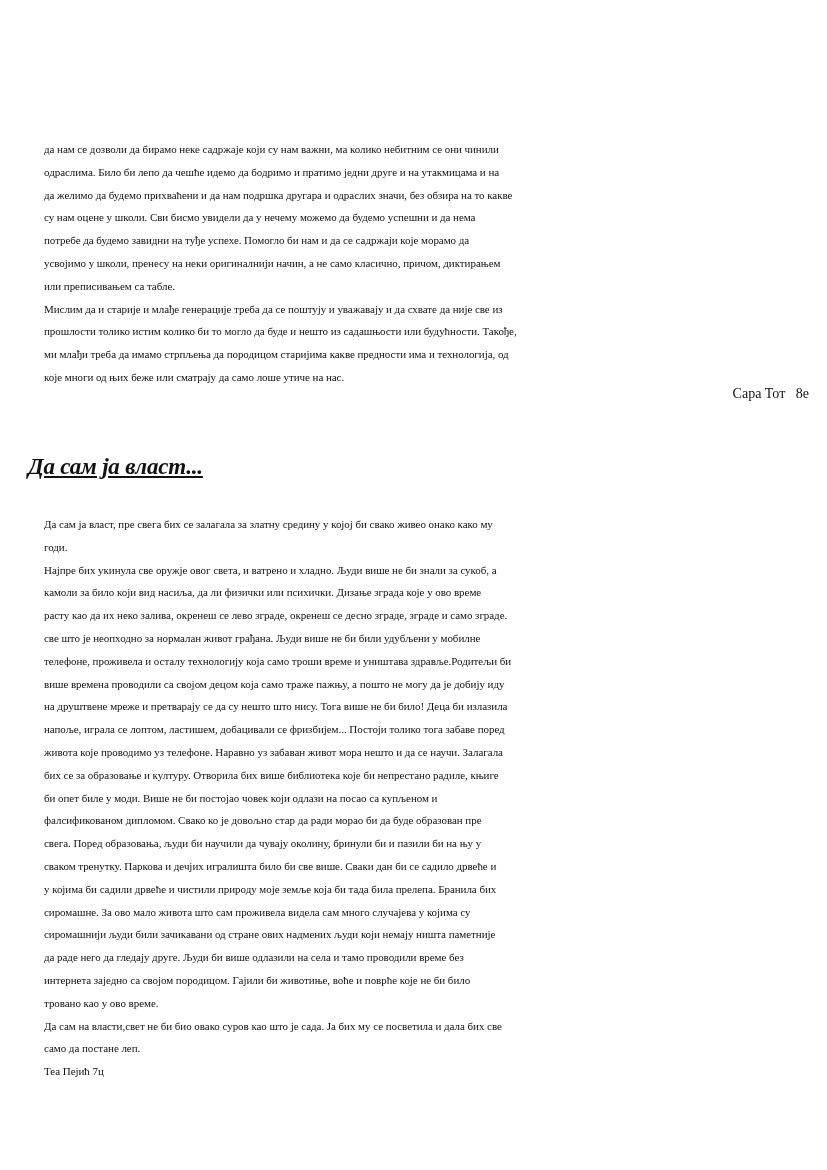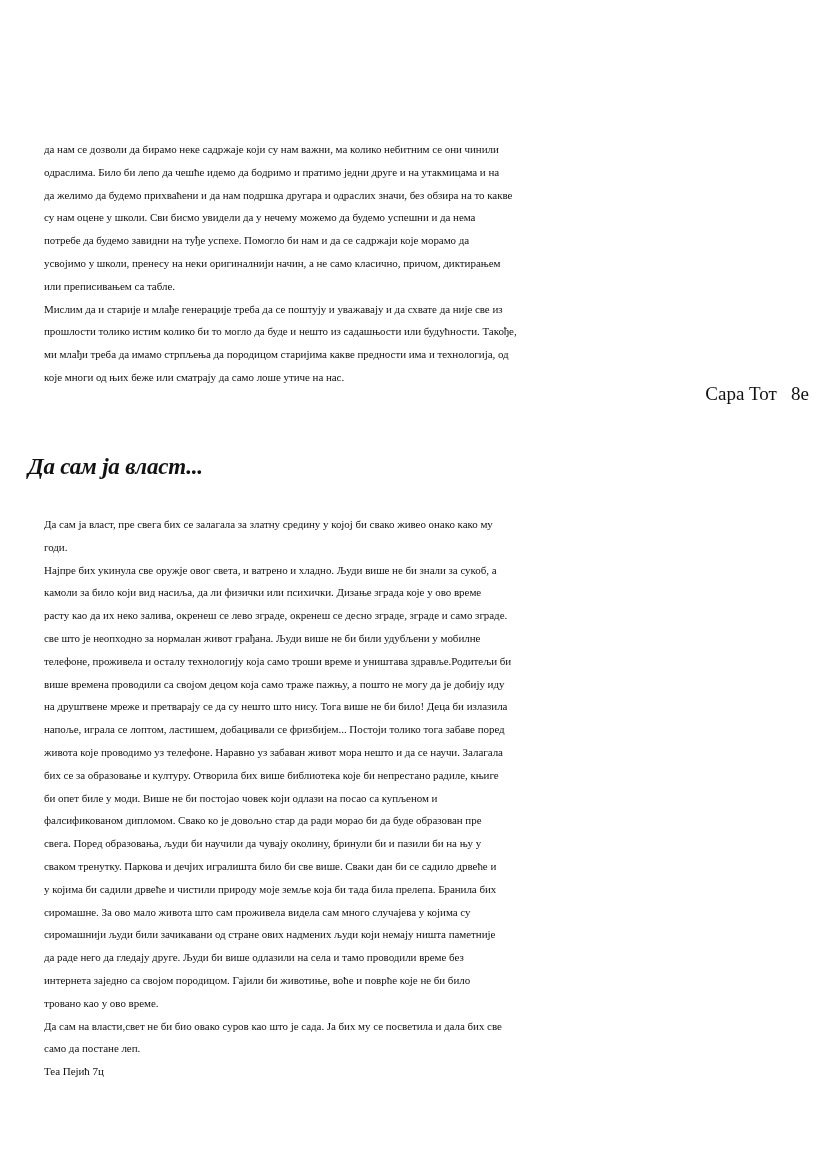"Сара Тот 8е" .signature-1 { font-size: 19px -> 14px }
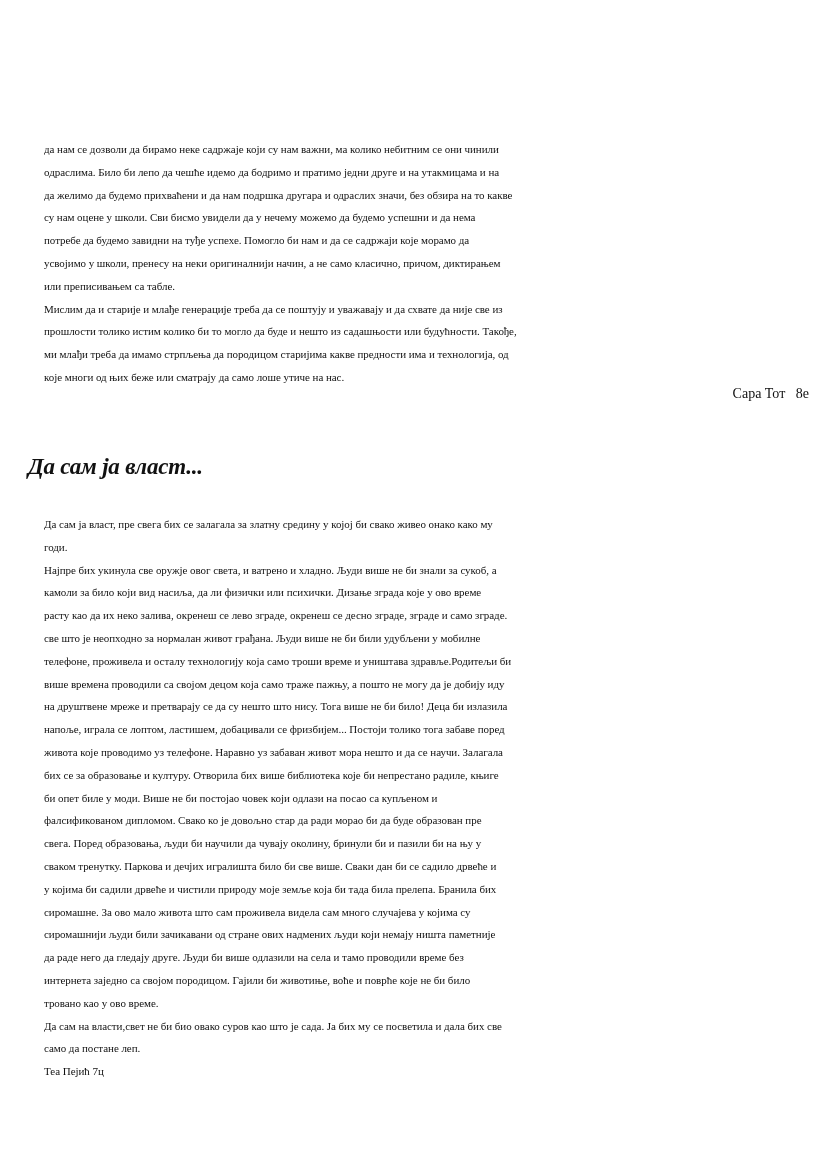"Да сам ја власт..." .heading { text-decoration: none -> underline }
